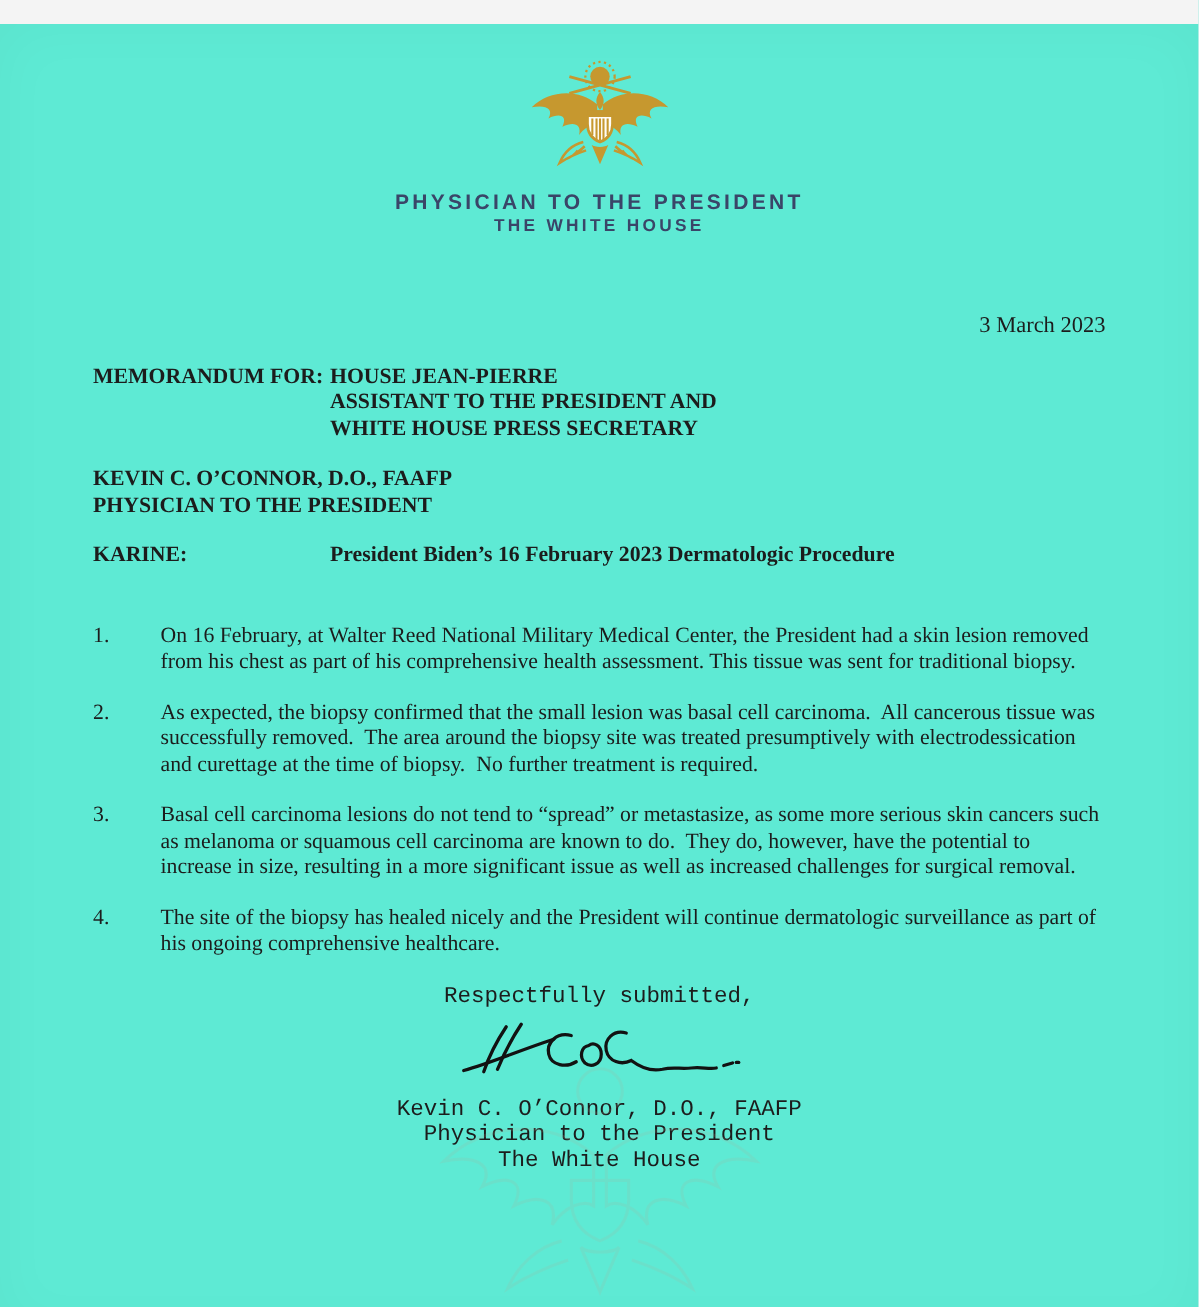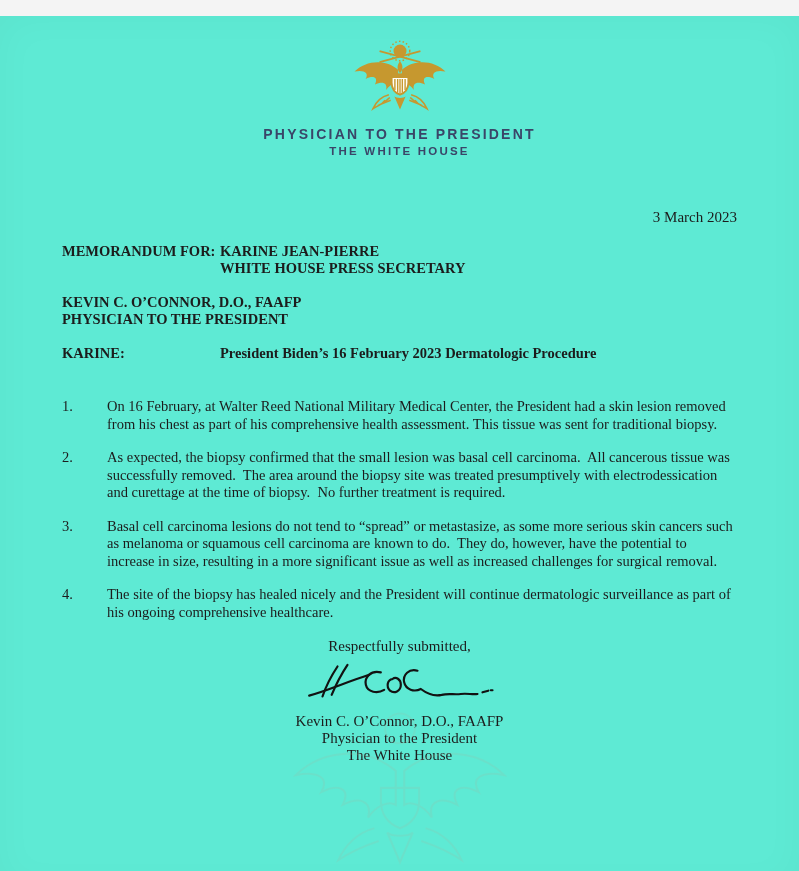"KARINE JEAN-PIERRE" div { text: KARINE -> HOUSE }
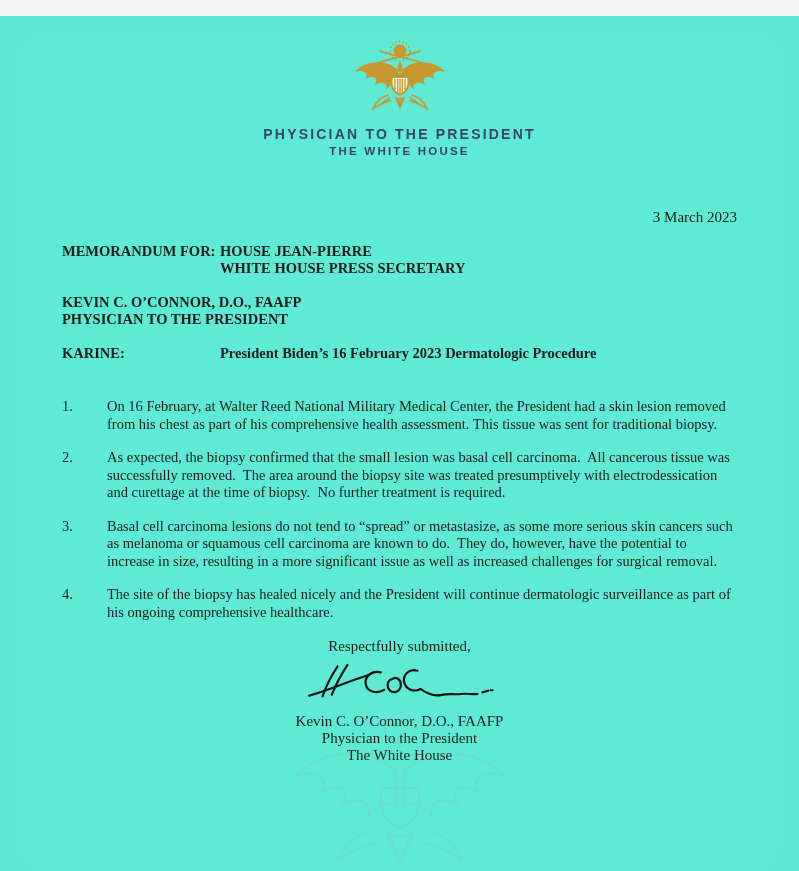"ASSISTANT TO THE PRESIDENT AND" div { html: none -> <div>ASSISTANT TO THE PRESIDENT AND</div> }
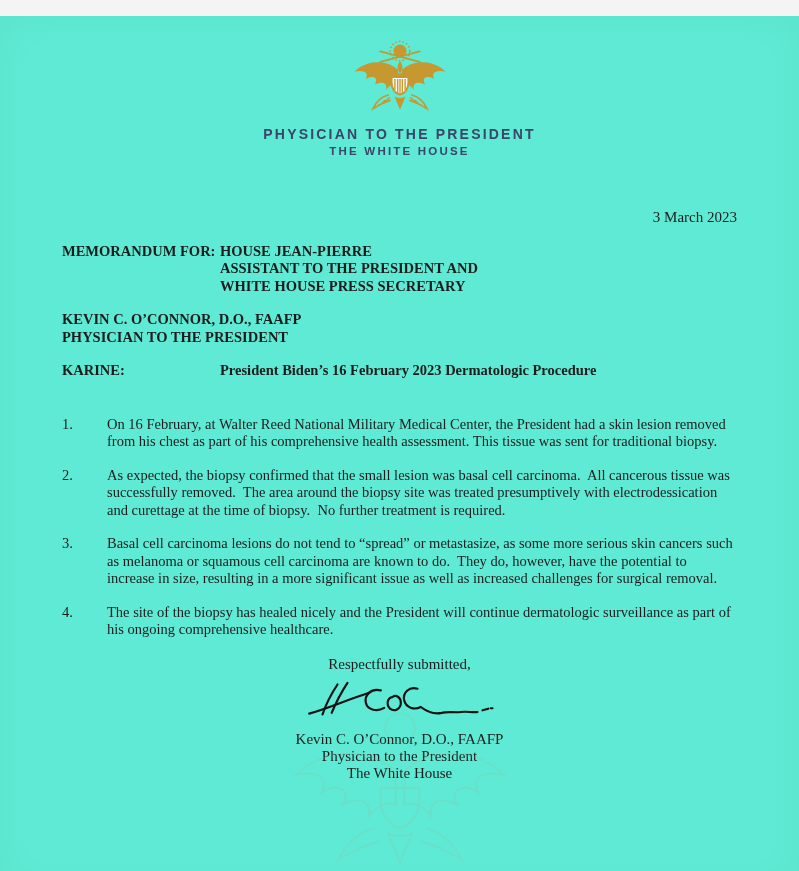"Respectfully submitted," .closing { font-family: none -> Liberation Mono, monospace }
